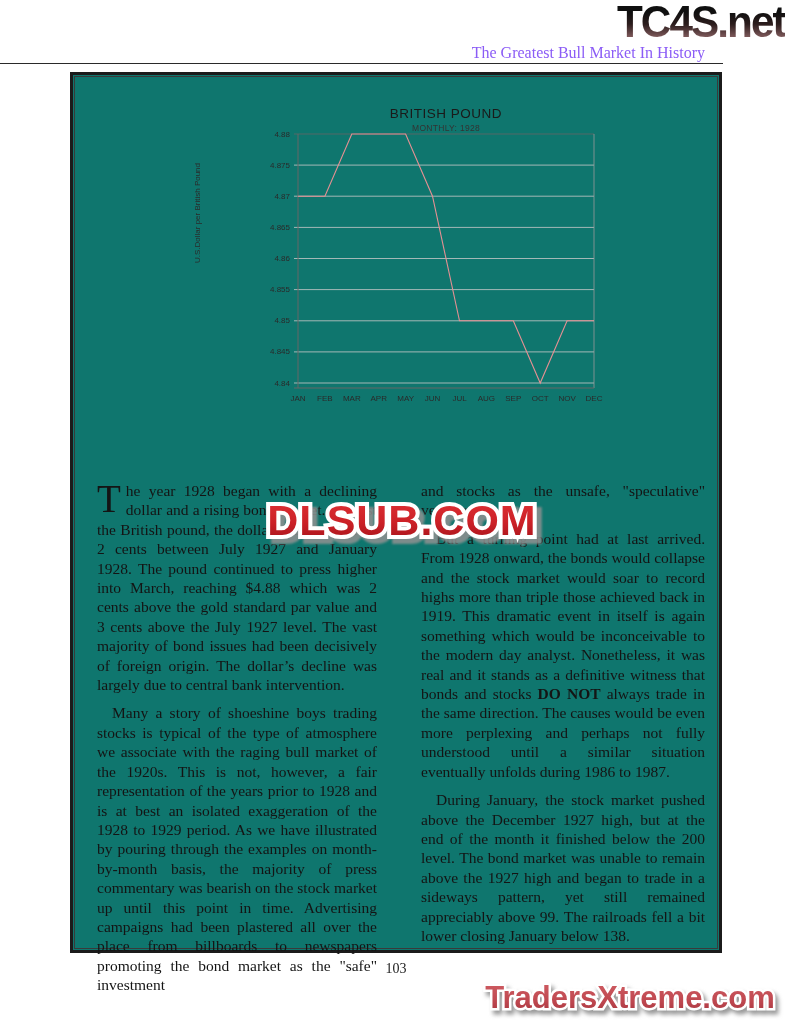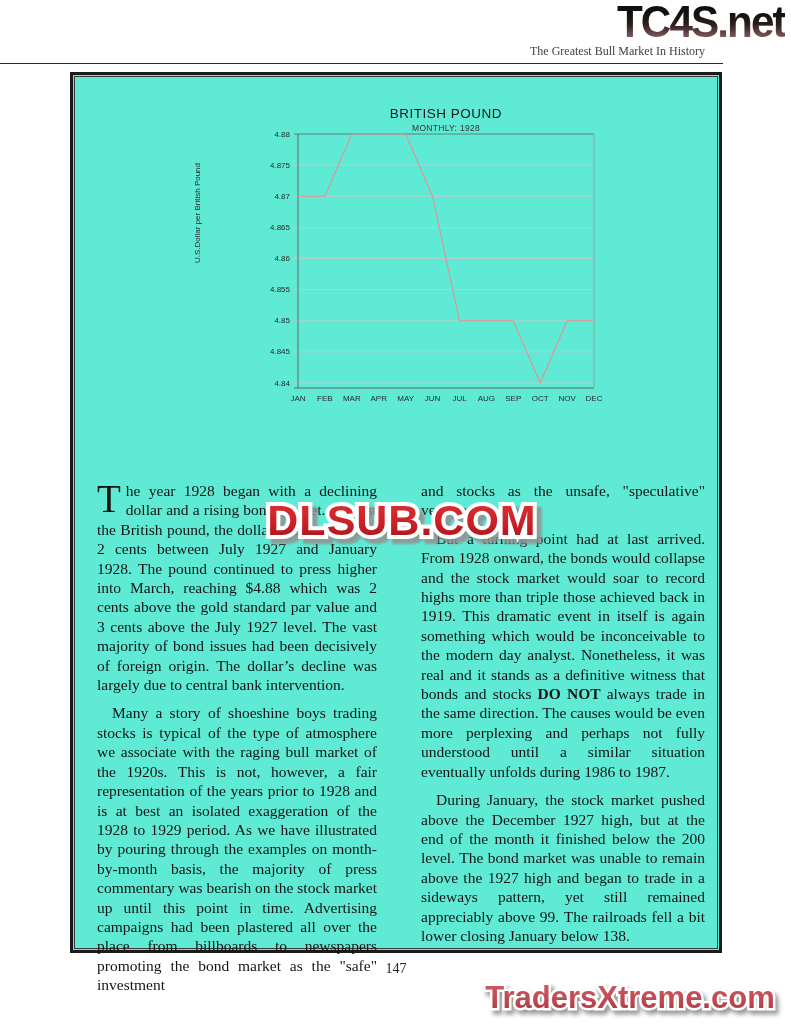"The Greatest Bull Market In" .tagline { color: #404040 -> #8b5cf6; font-size: 12px -> 16px }
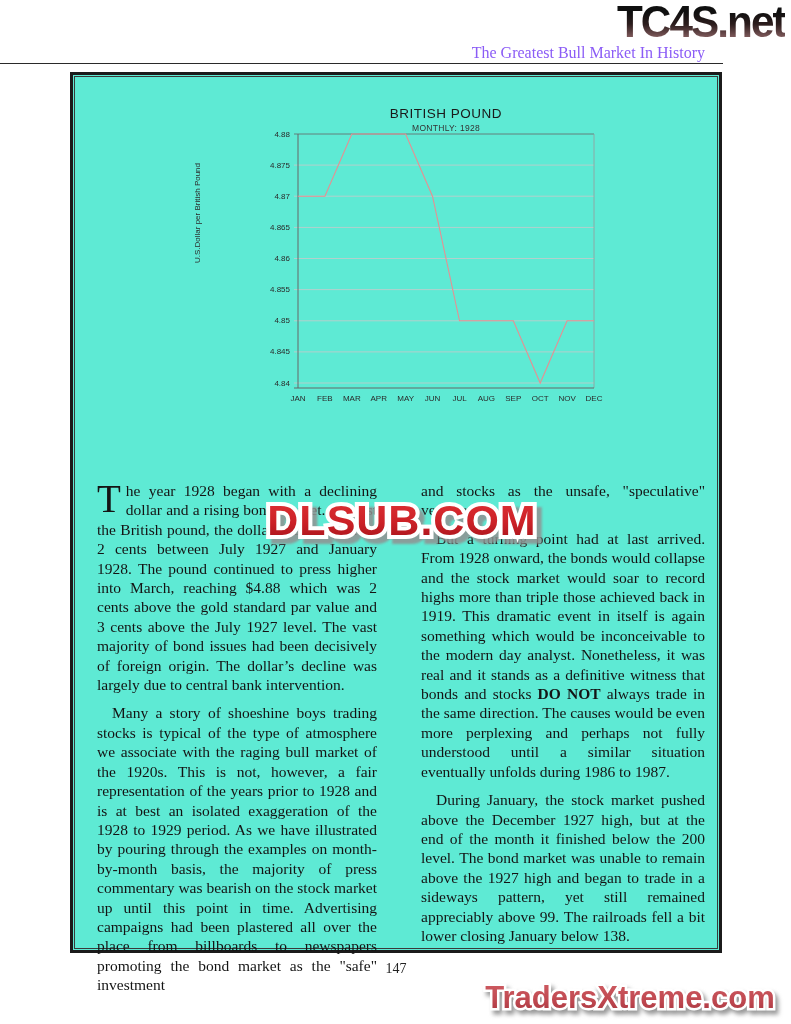"BRITISH POUND" .page-box { background: #5eead4 -> #0f766e }
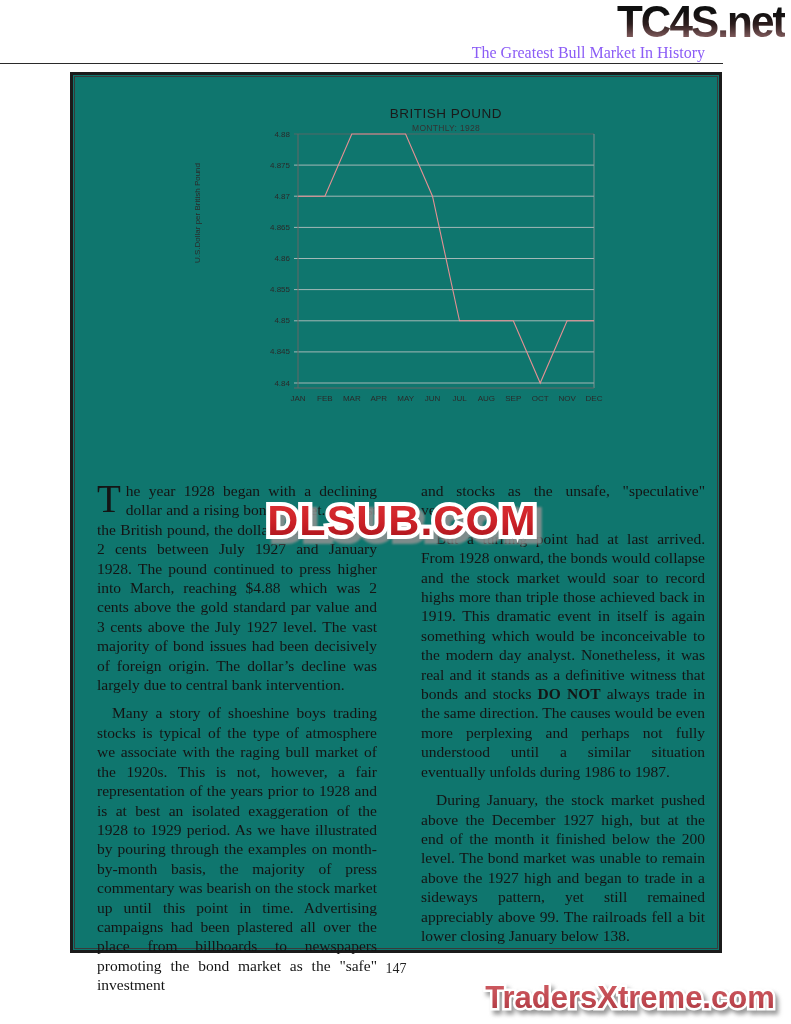"147" div.page-number { text: 147 -> 103 }
